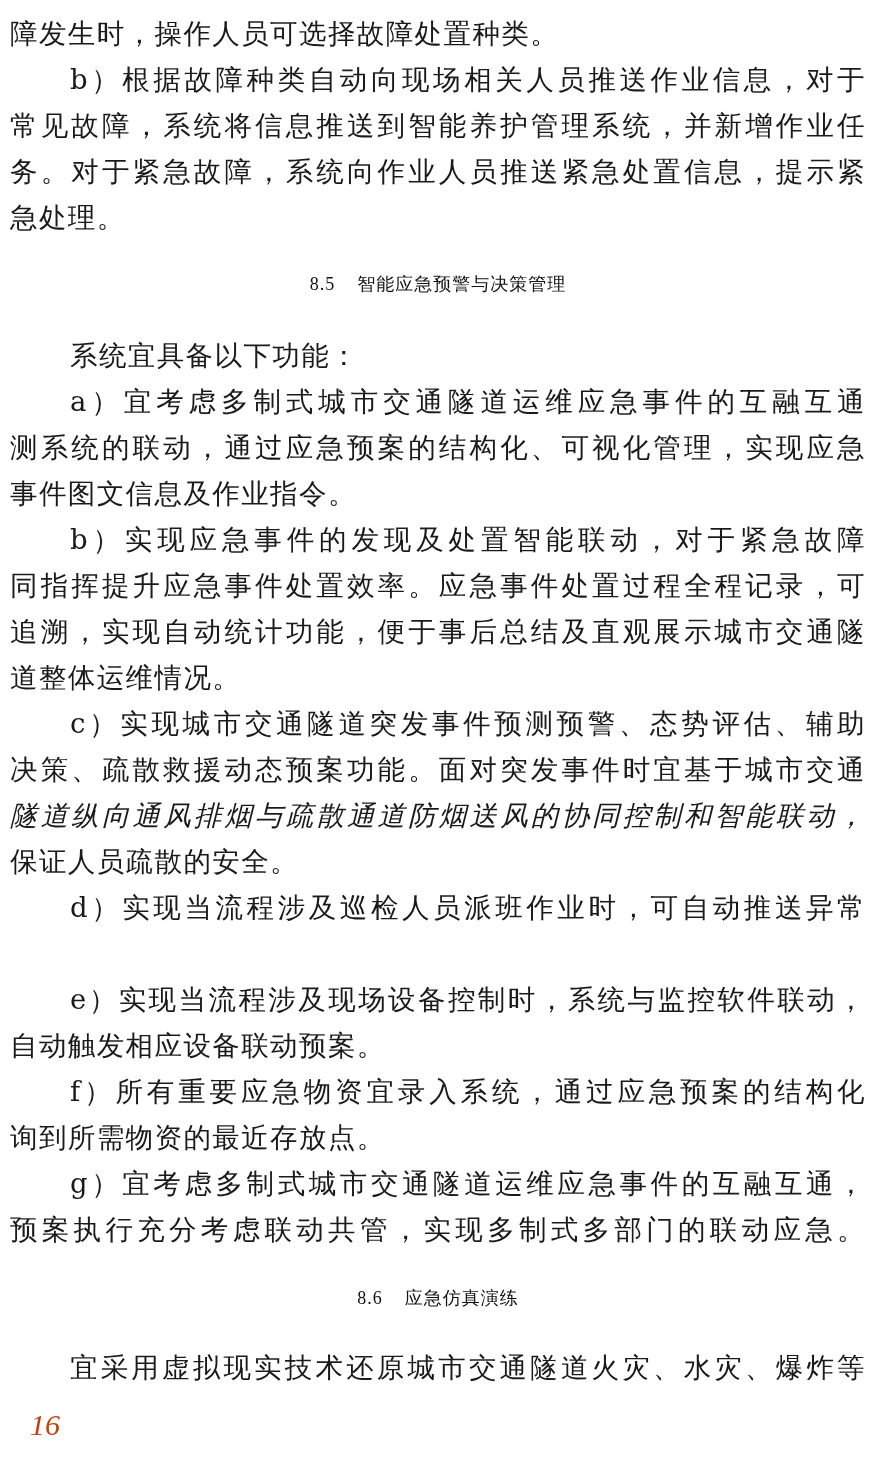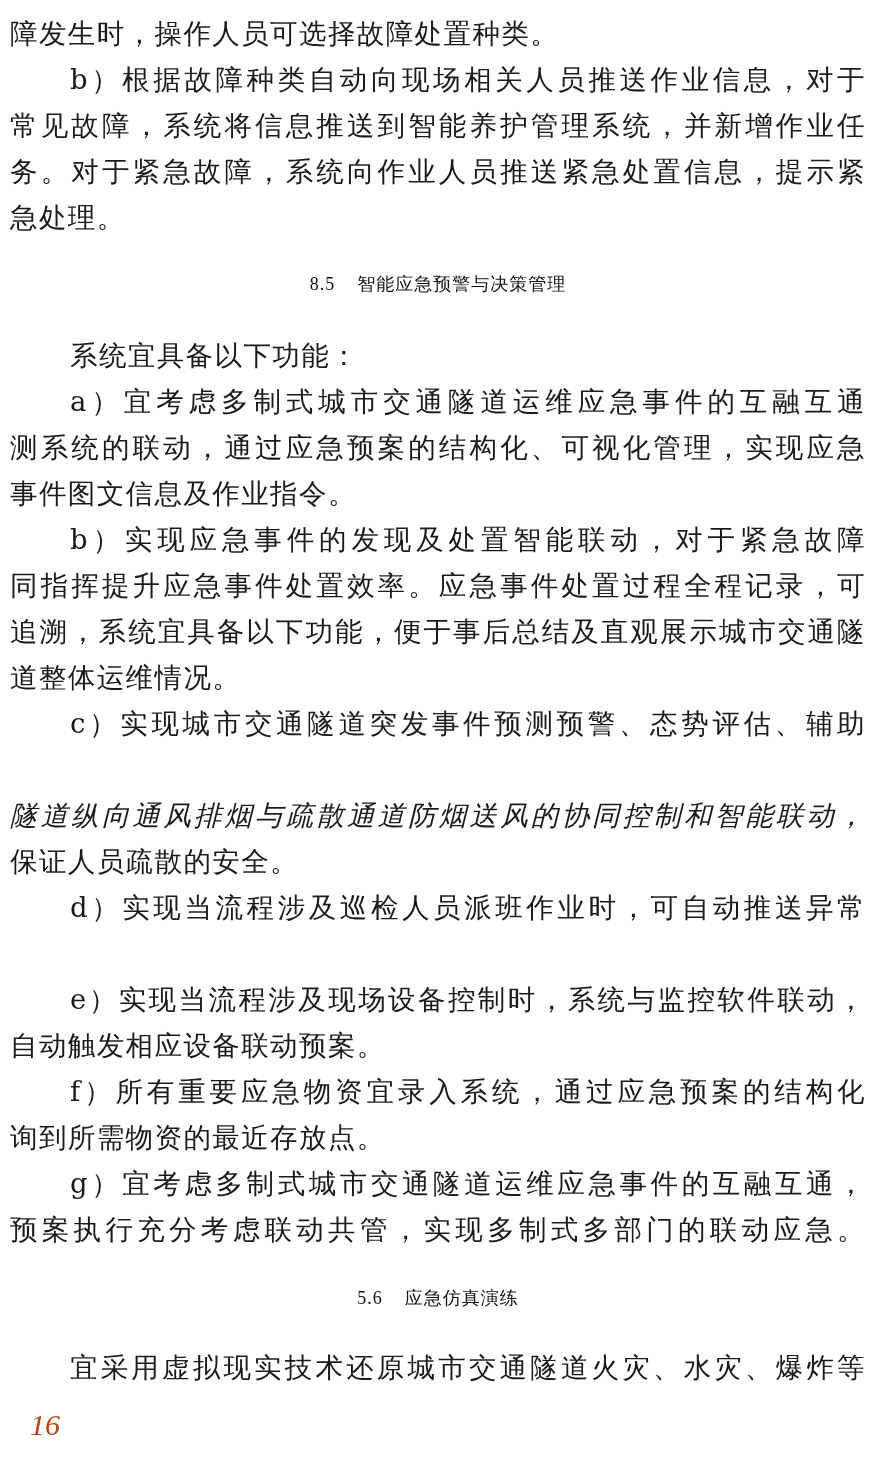"追溯，系统宜具备以下功能，便于事后总结及直观展示城市交通隧" div.line { text: 系统宜具备以下 -> 实现自动统计 }
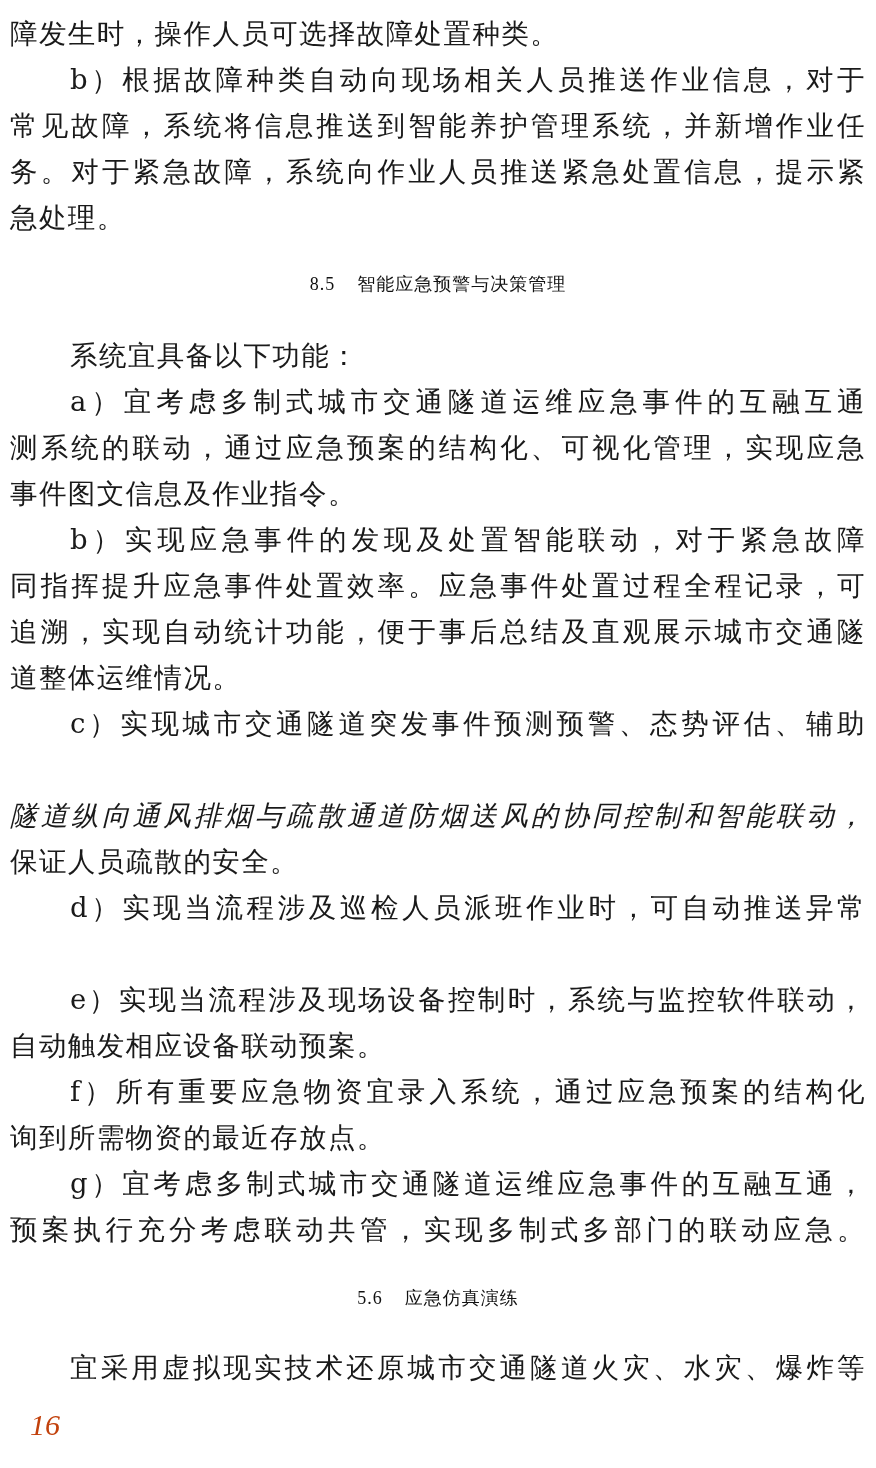"决策、疏散救援动态预案功能。面对突发事件时宜基于城市交通" div.line { html: none -> <div>决策、疏散救援动态预案功能。面对突发事件时宜基于城市交通</div> }
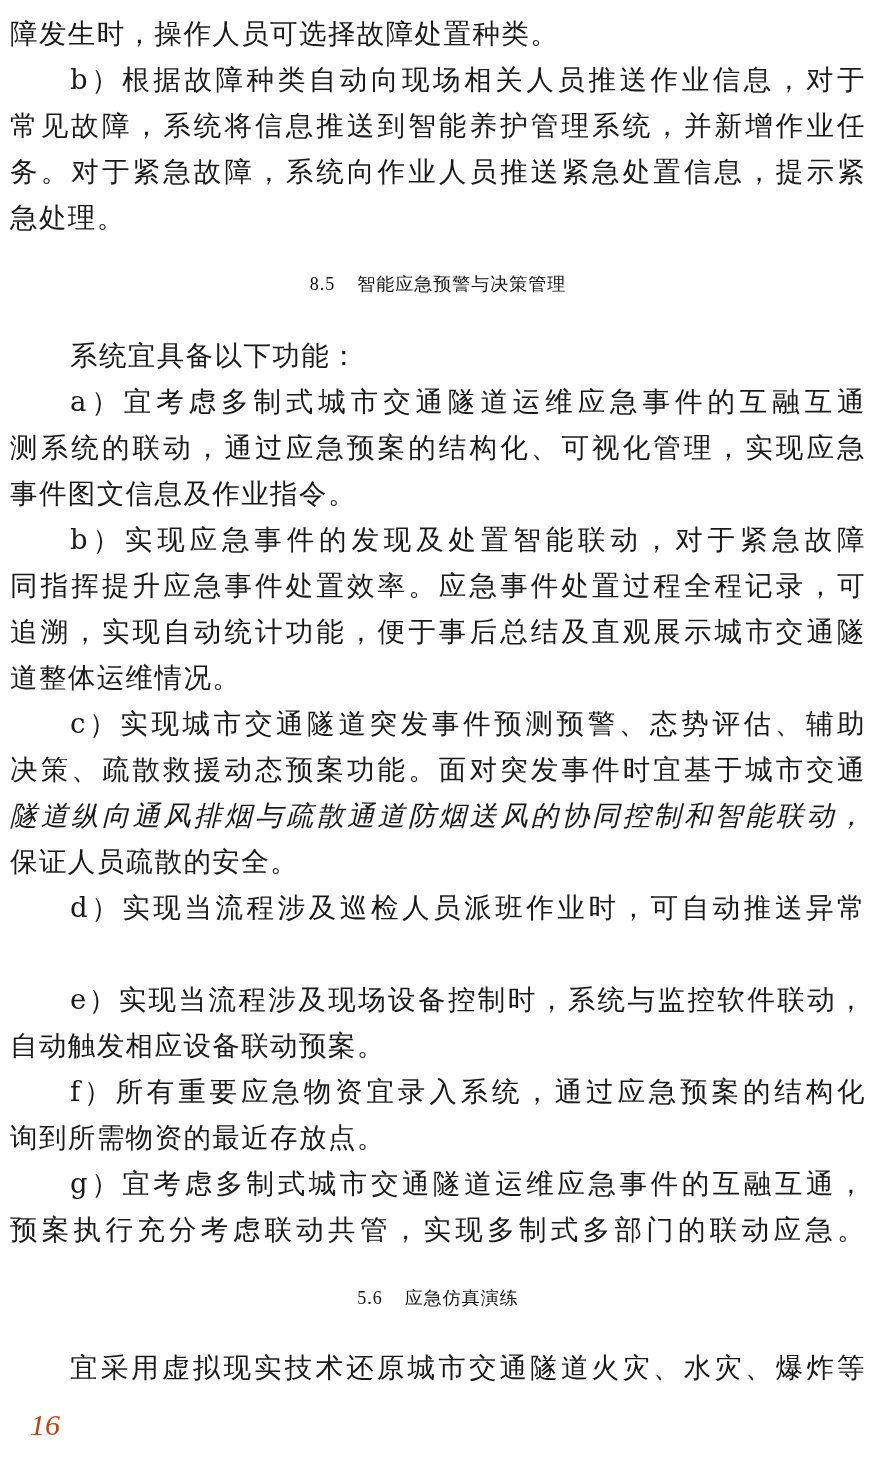"5.6" span.num { text: 5.6 -> 8.6 }
